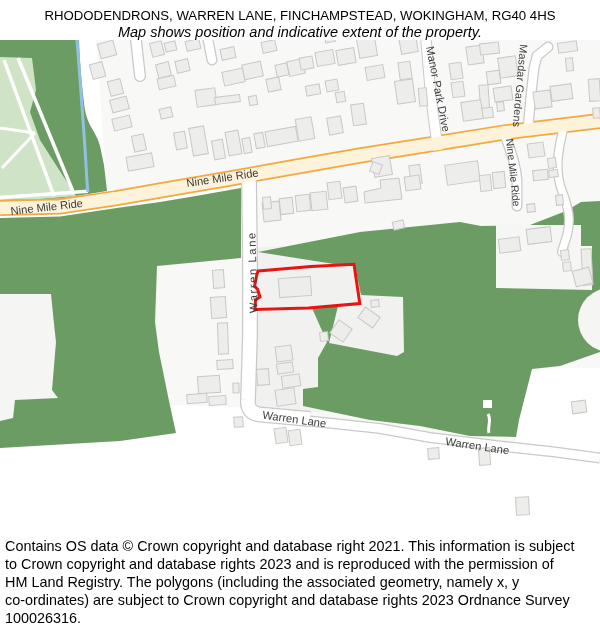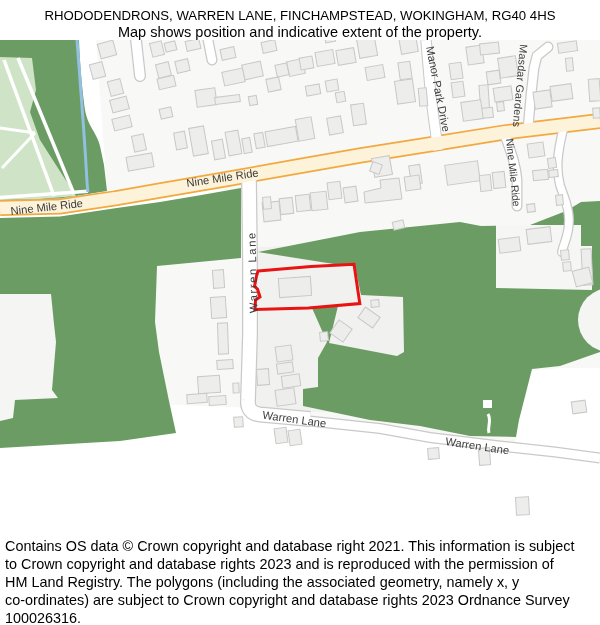"Map shows position and indicative" .title2 { font-style: none -> italic }
